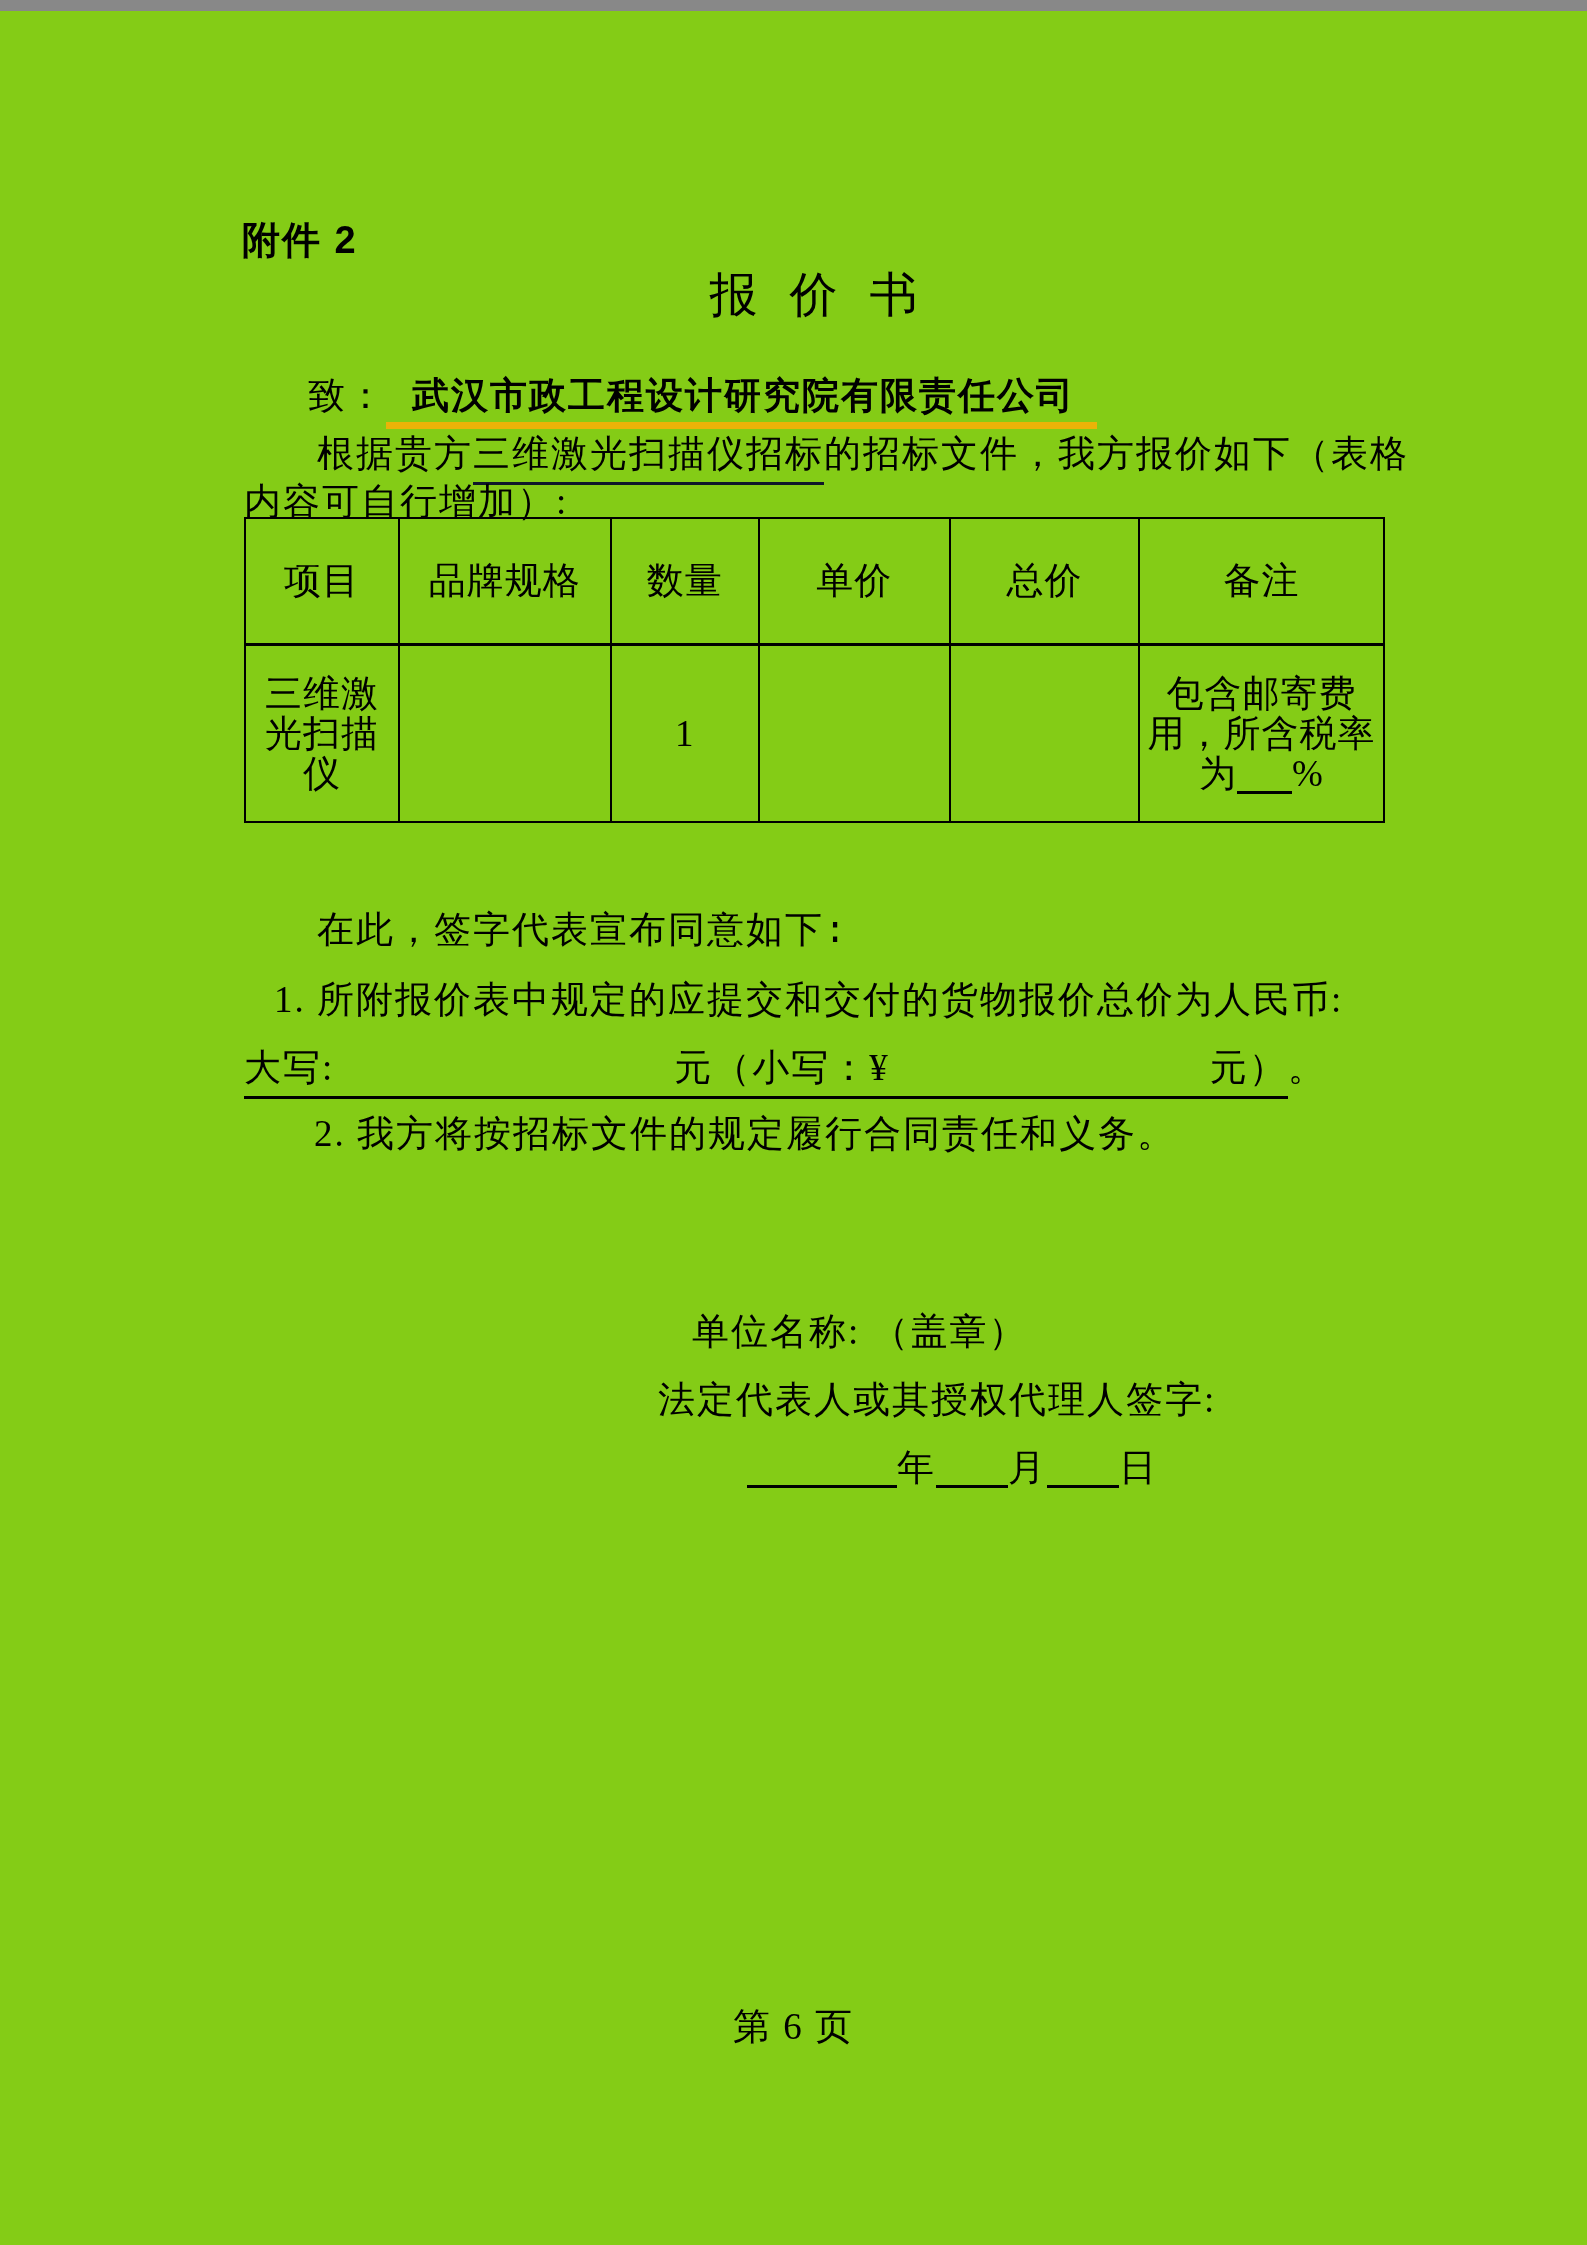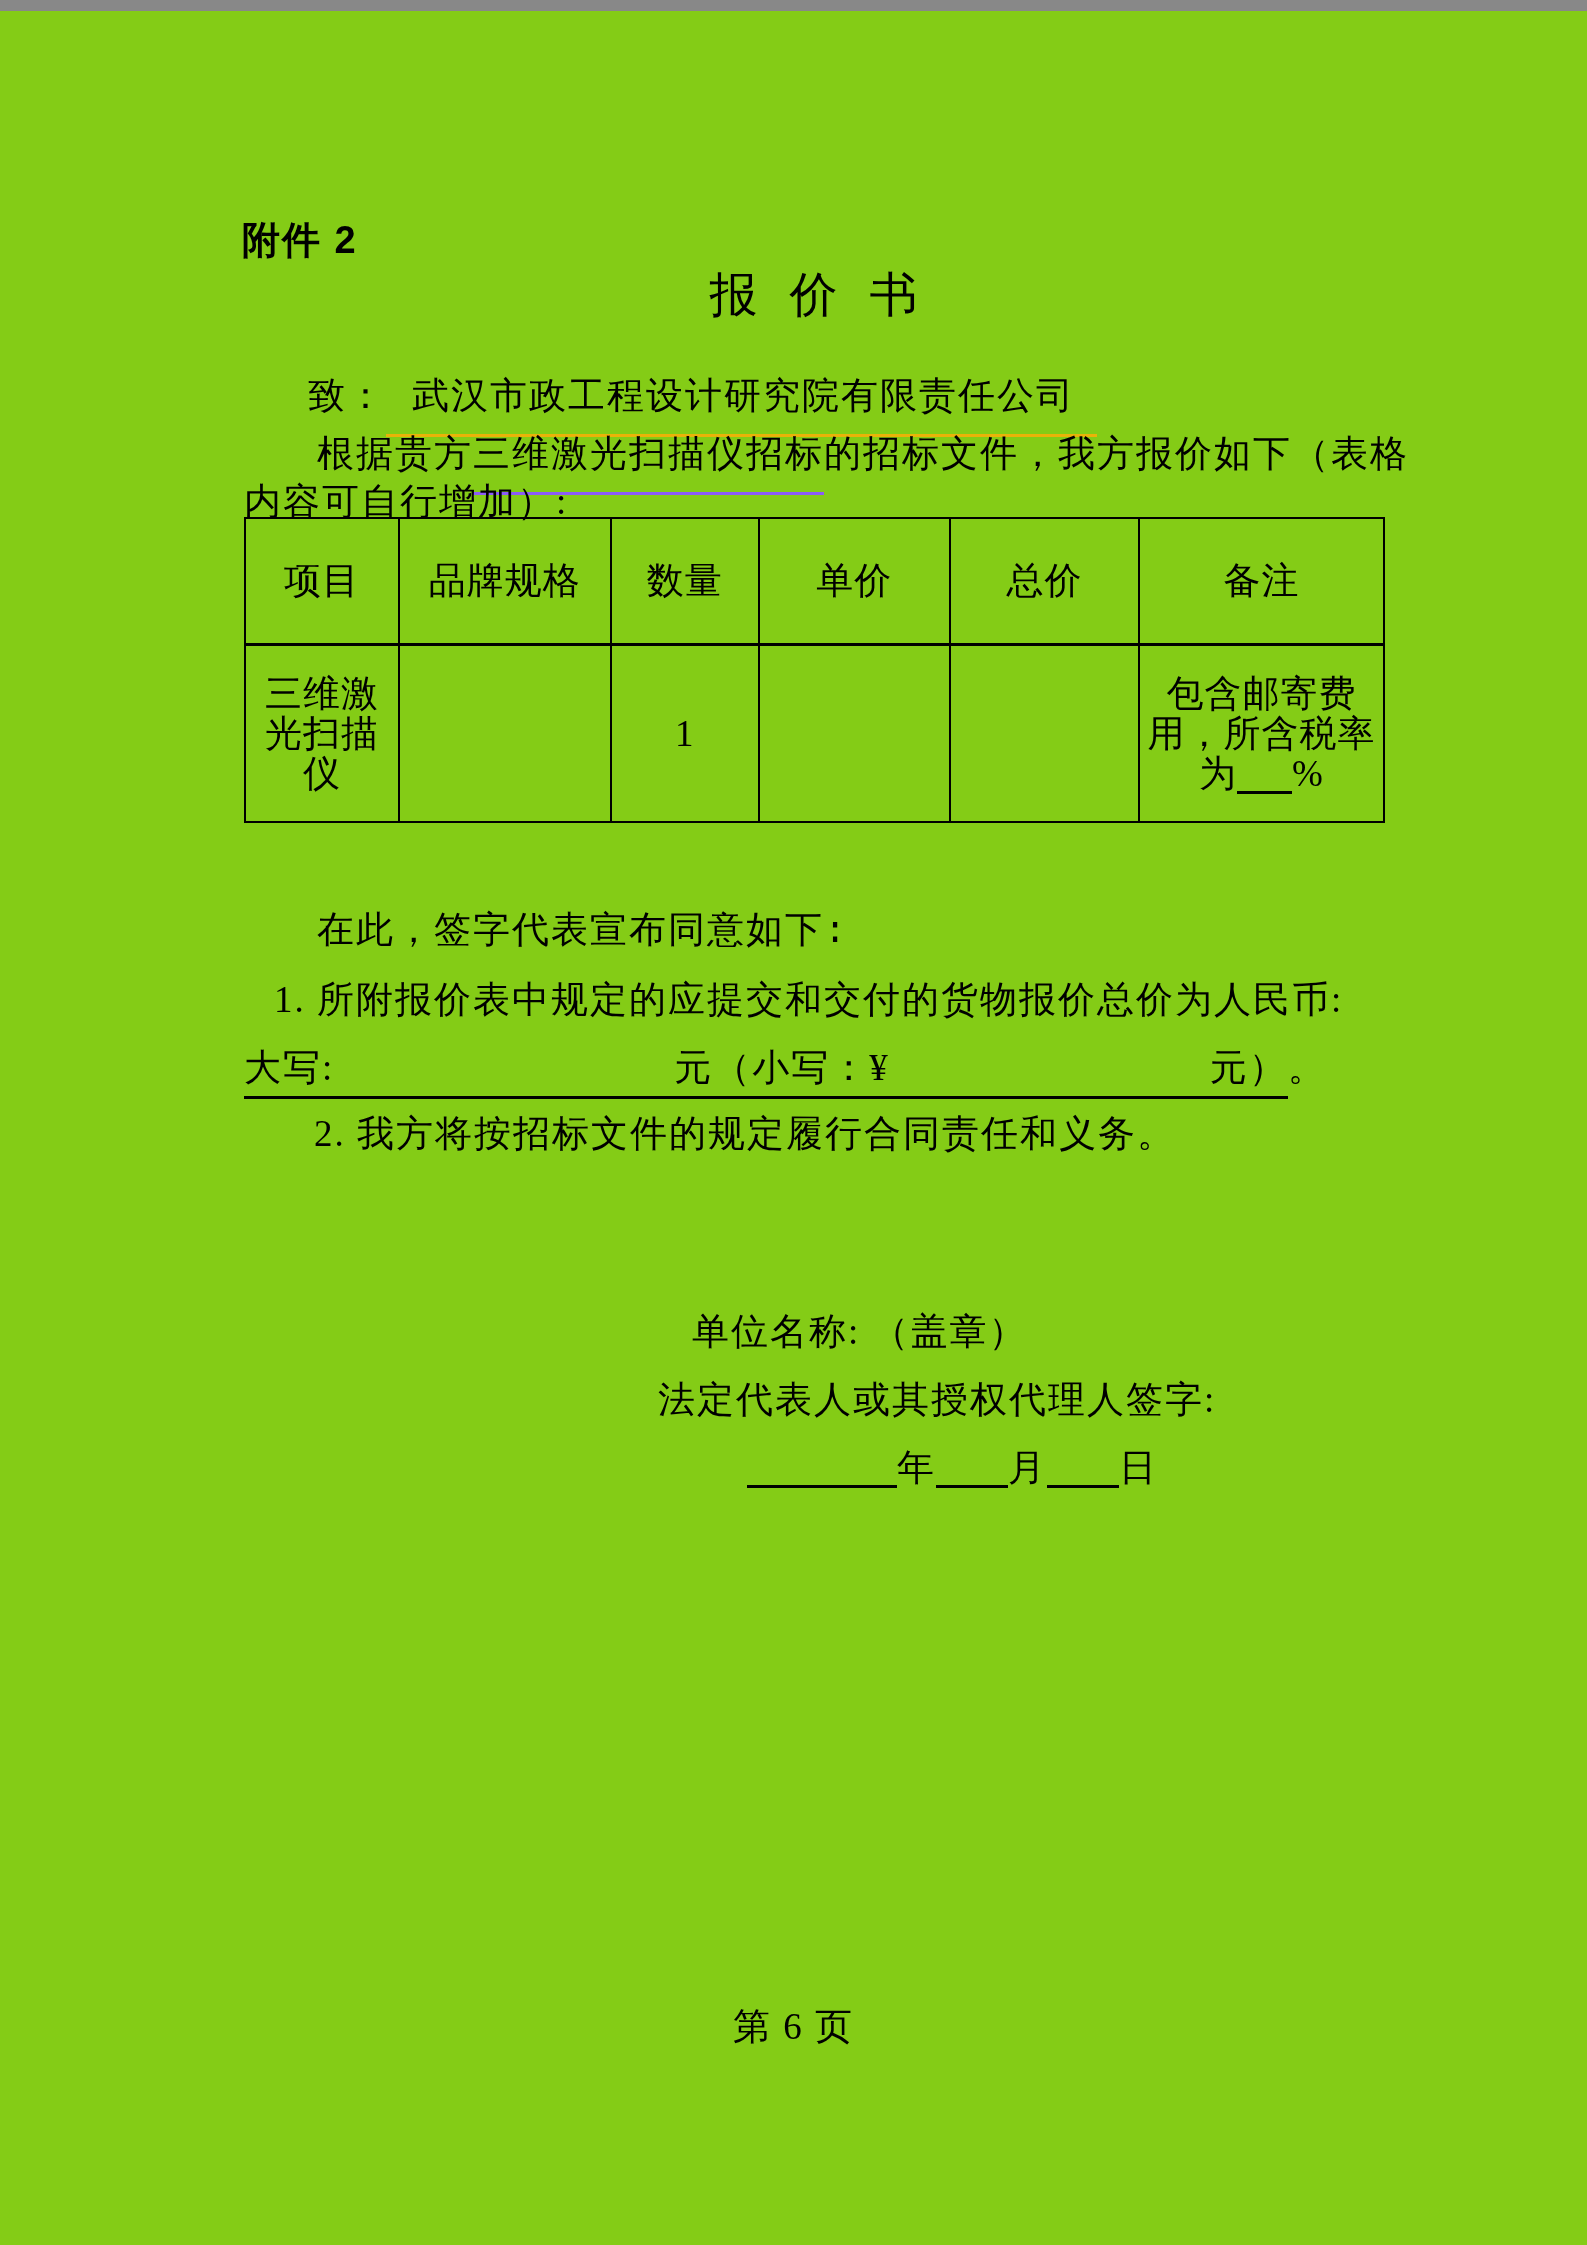"武汉市政工程设计研究院有限责任公司" .u-company { border-bottom: 3px solid #eab308 -> 7px solid #eab308; font-weight: none -> bold; padding: 0 22px 18px 26px -> 0 22px 6px 26px }
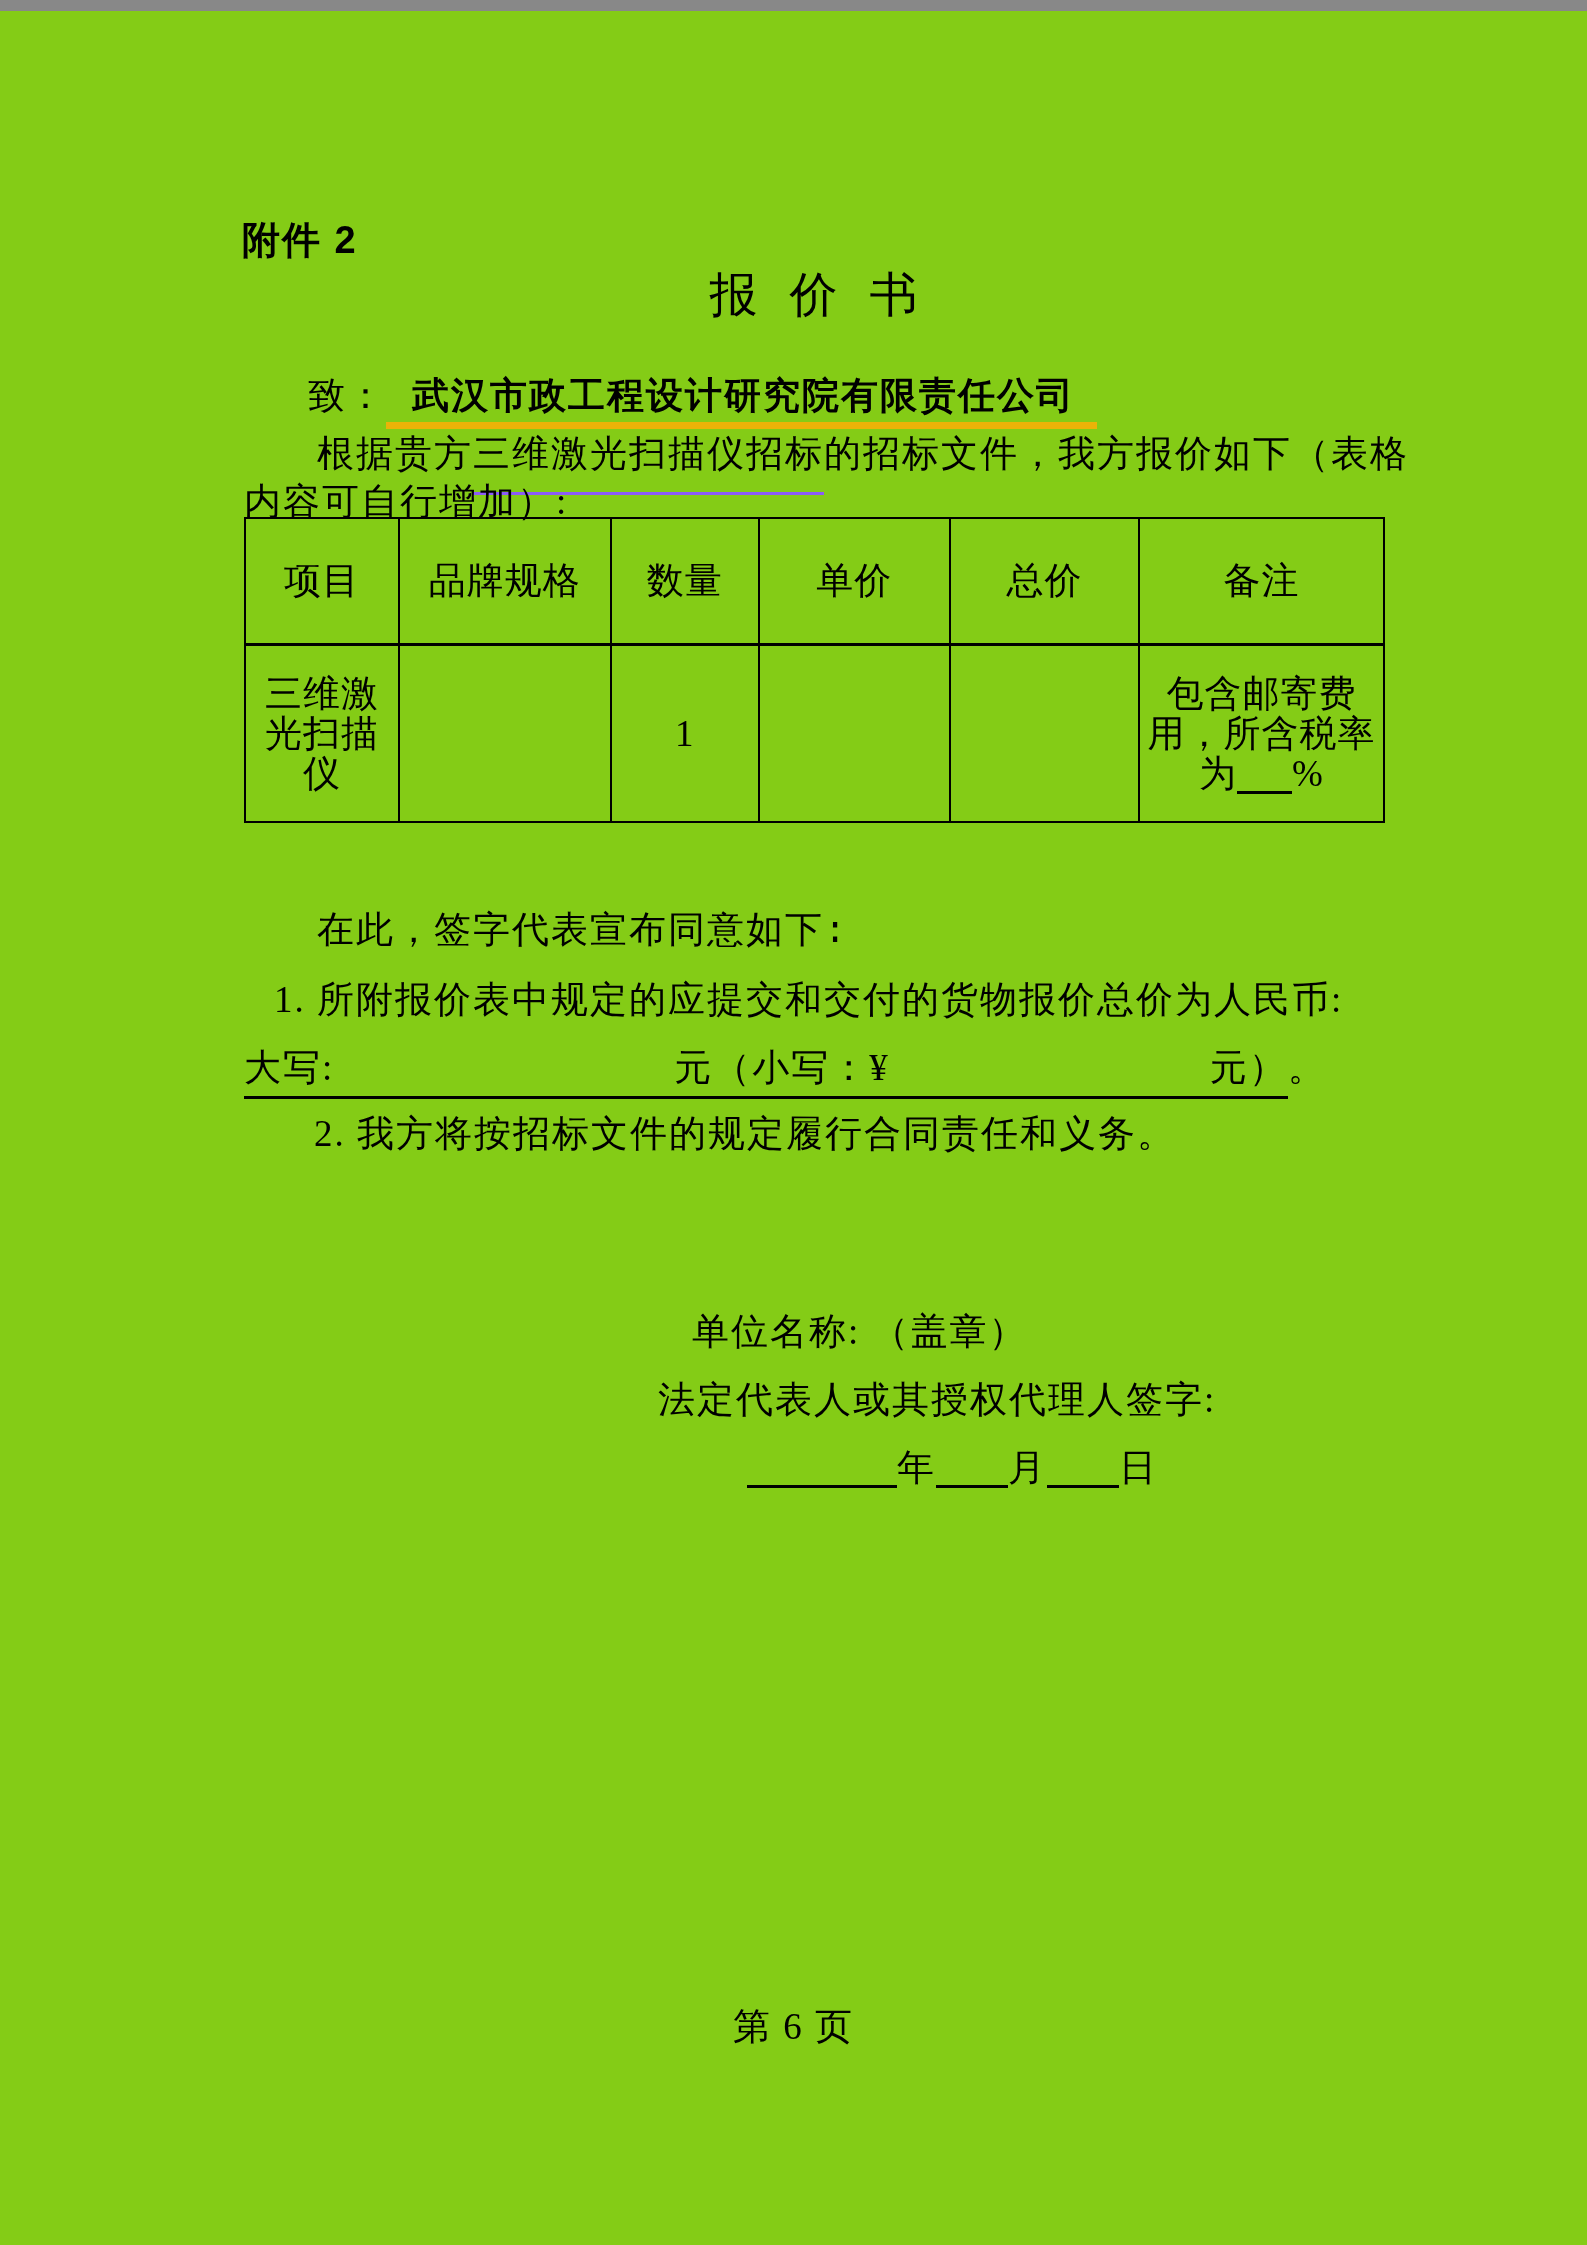"三维激光扫描仪招标" .u-tender { border-bottom: 3px solid #8b5cf6 -> 3px solid #0f172a; padding-bottom: 18px -> 8px }
